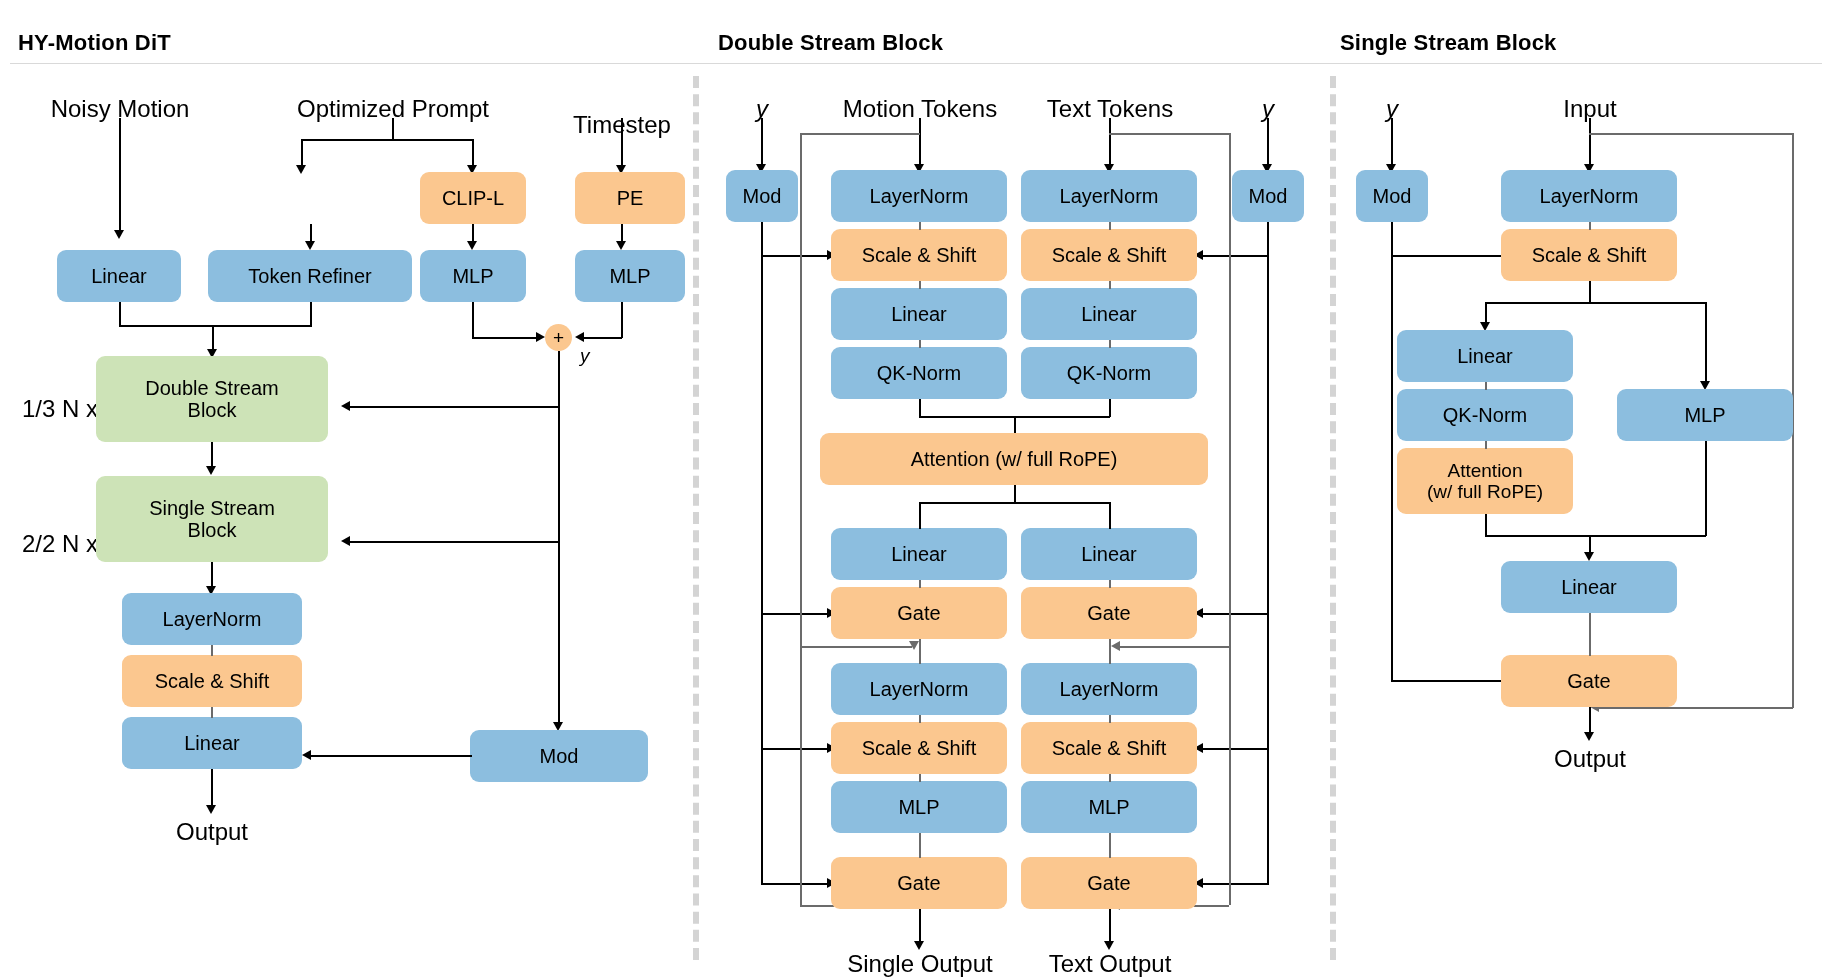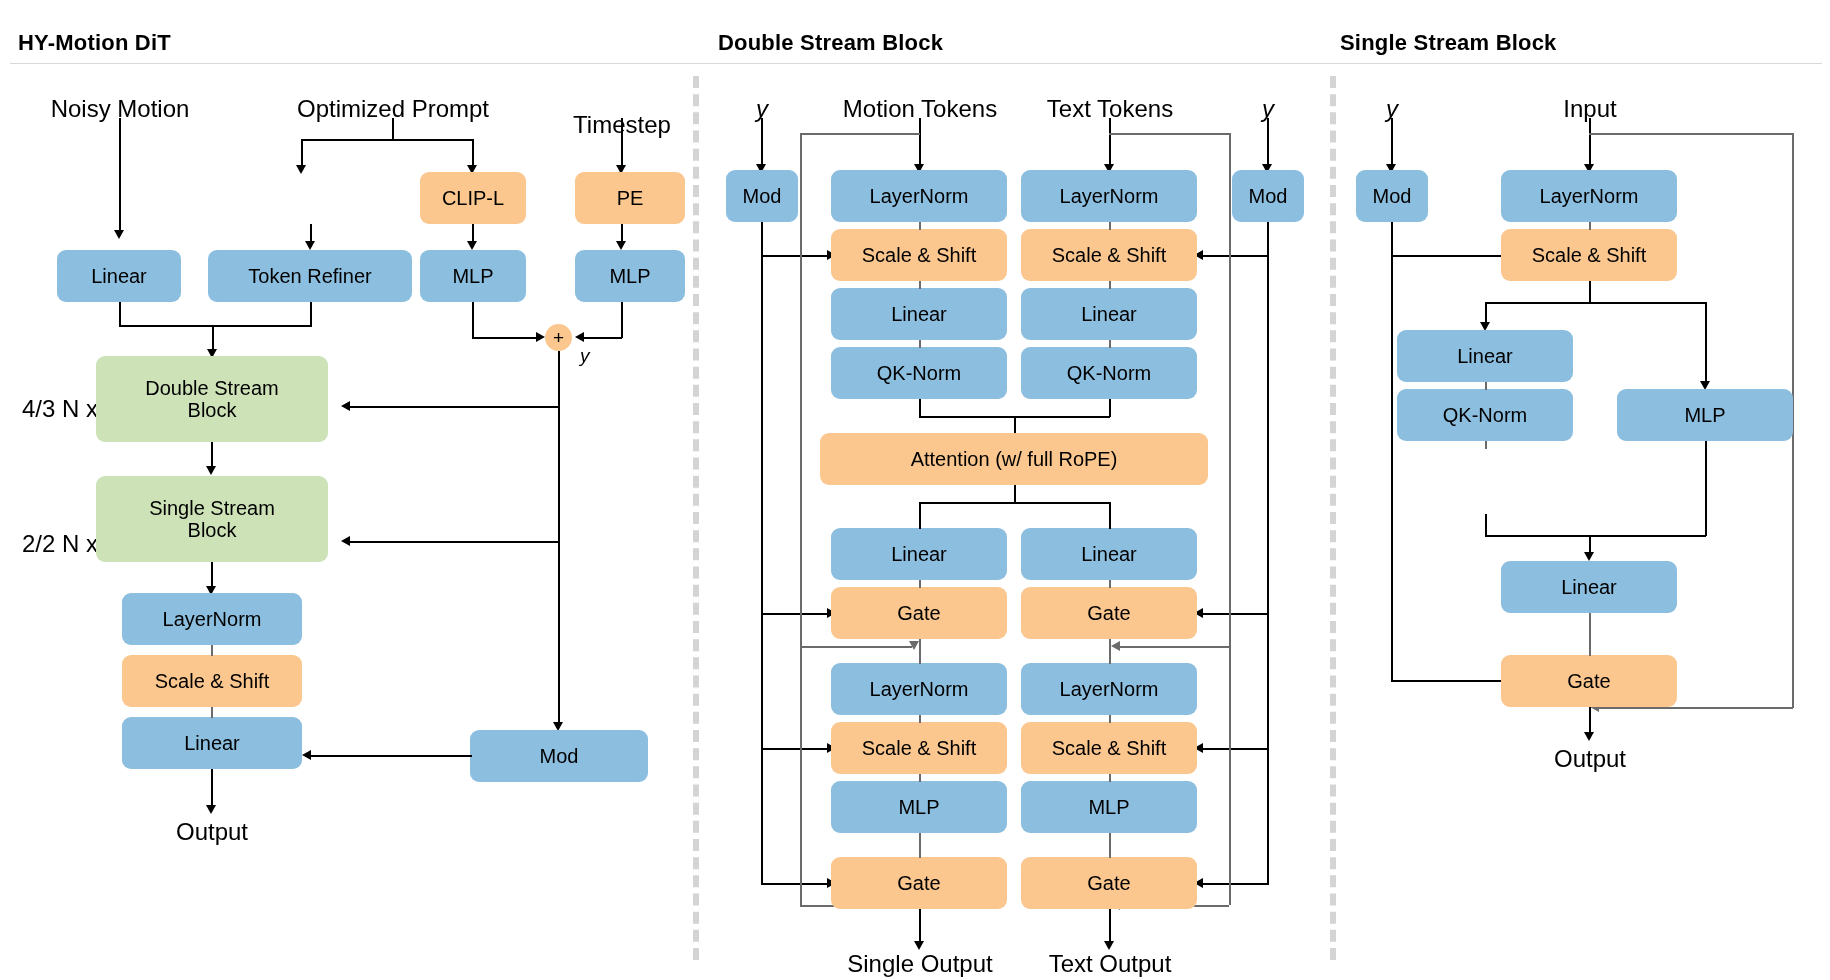"4/3 N x" span { text: 4/3 -> 1/3 }
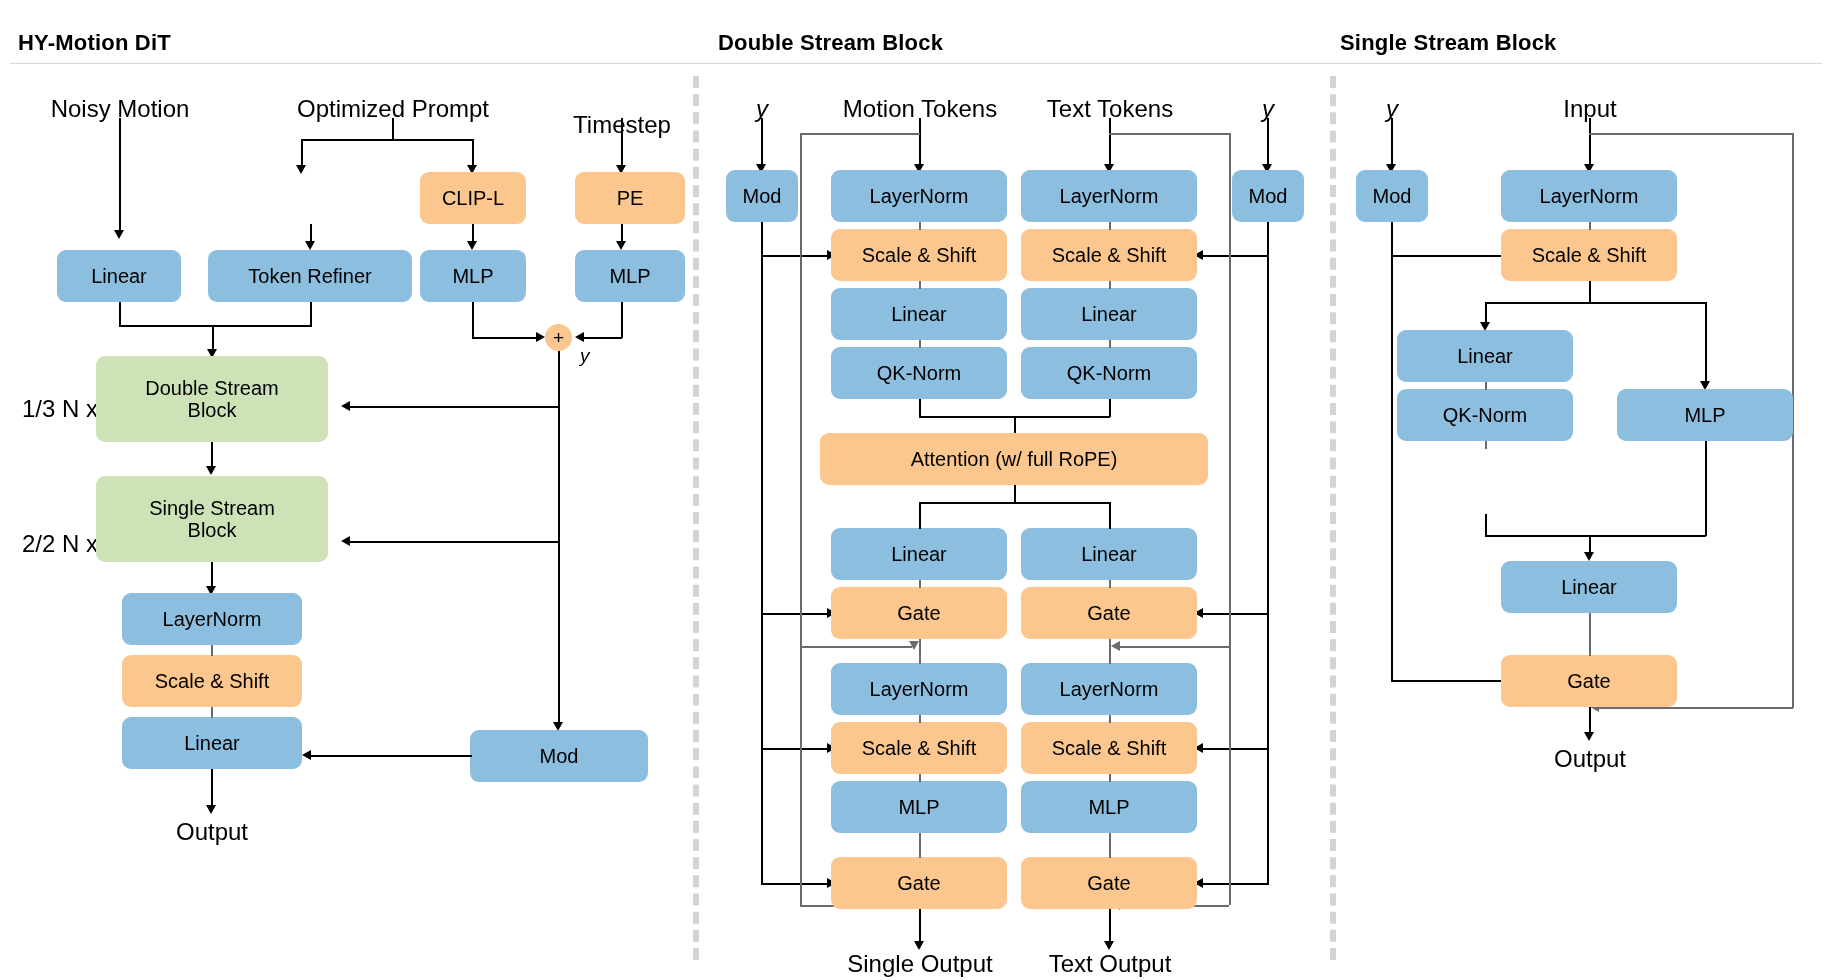"Attention" div.box { html: none -> <div>Attention (w/ full RoPE)</div> }
